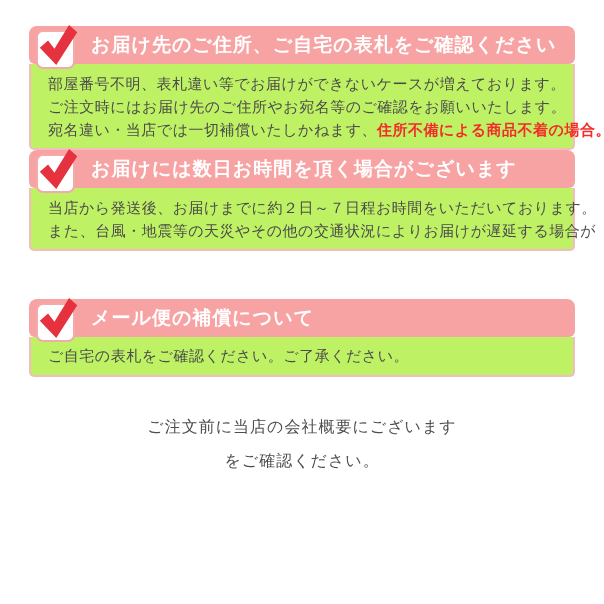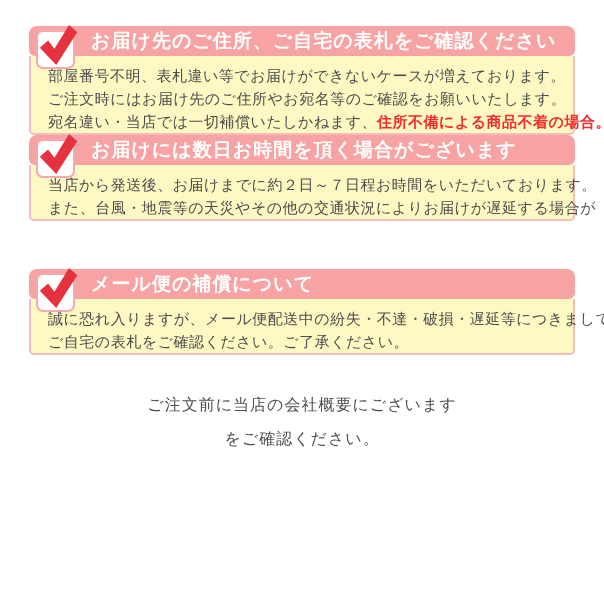"お届け先のご住所、ご自宅の表札をご確認ください" .notice-header { height: 30px -> 38px }
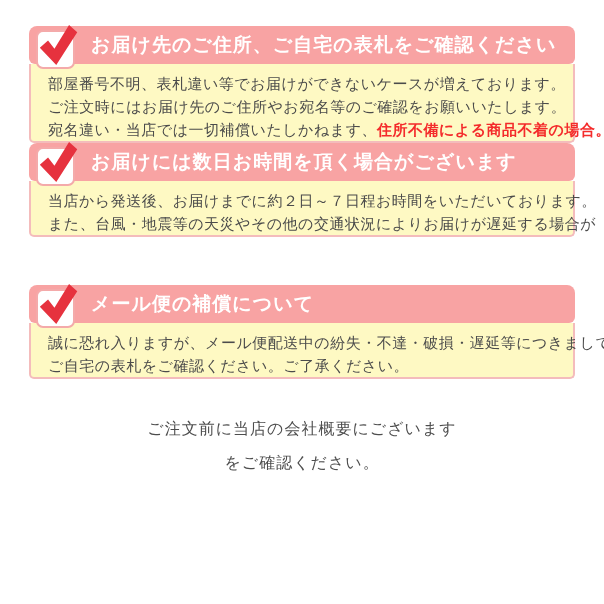"部屋番号不明、表札違い等でお届けができないケースが増えております。" .notice-body { background: #fef9c3 -> #bef264; padding: 8px 16px 0 17px -> 8px 16px 7px 17px }
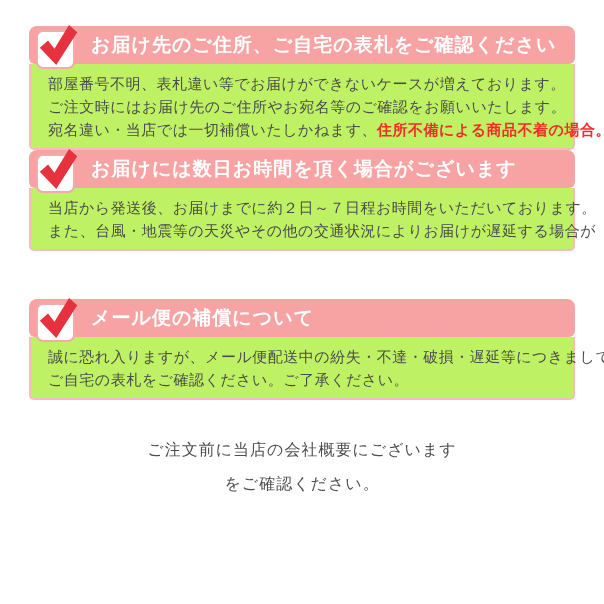"メール便の補償について" .notice.gap-lg { font-family: none -> Liberation Serif, serif }
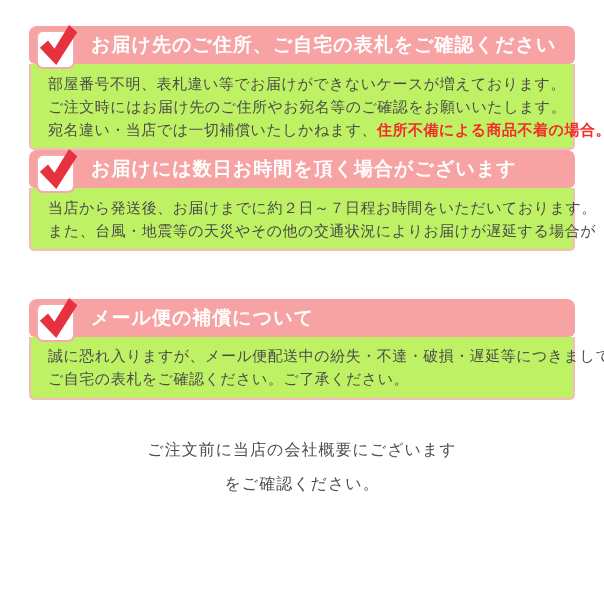"誠に恐れ入りますが、メール便配送中の紛失・不達・破損・遅延等につきまして" p.line { html: <p>誠に恐れ入りますが、メール便配送中の紛失・不達・破損・遅延等につきまして</p> -> none }
